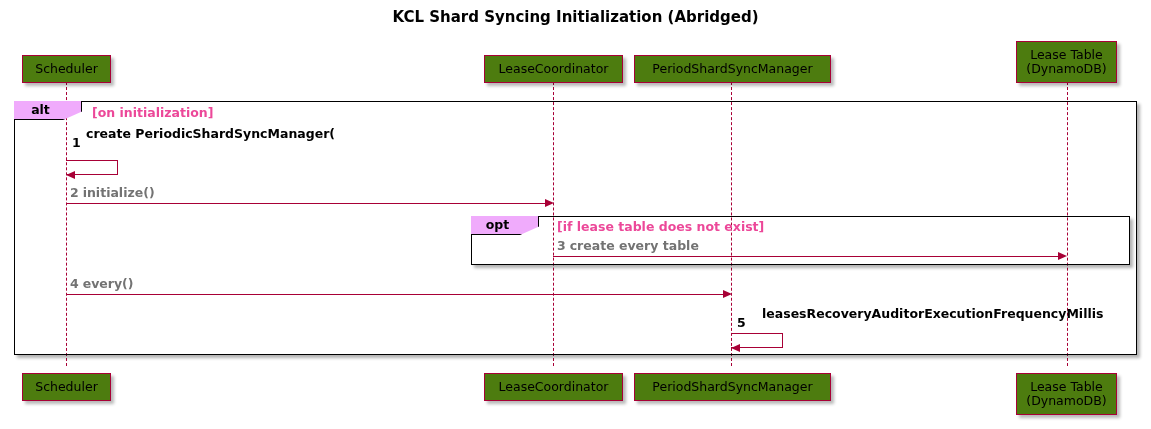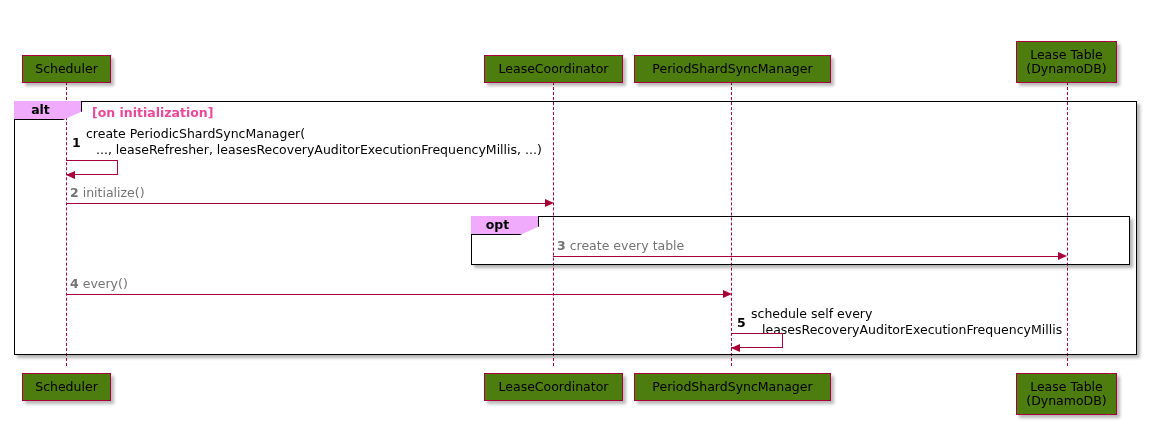"KCL Shard Syncing Initialization" div.diagram-title { html: none -> <div>KCL Shard Syncing Initialization (Abridged)</div> }
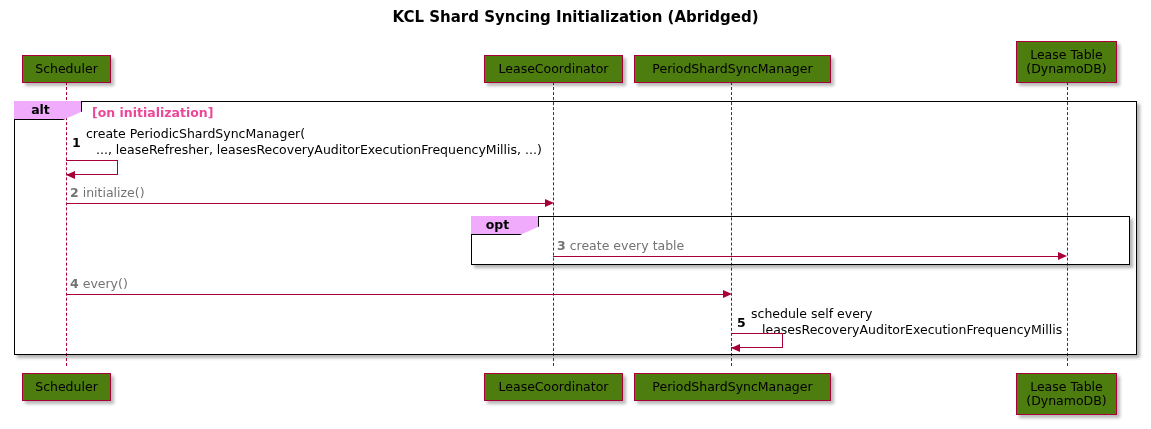"create PeriodicShardSyncManager(" .msg-body { font-weight: normal -> bold }
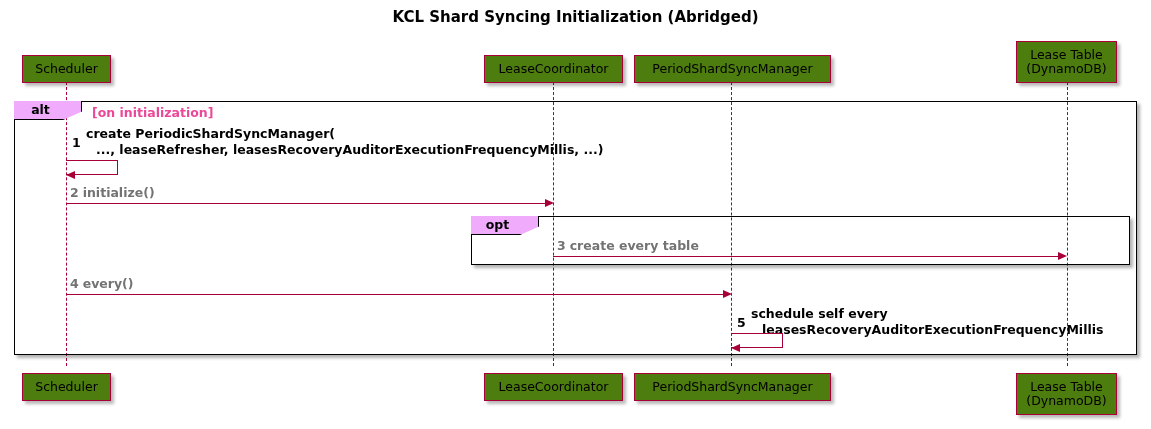"..., leaseRefresher," span.msg-body { html: <span>..., leaseRefresher, leasesRecoveryAuditorExecutionFrequencyMillis, ...)</span> -> none }
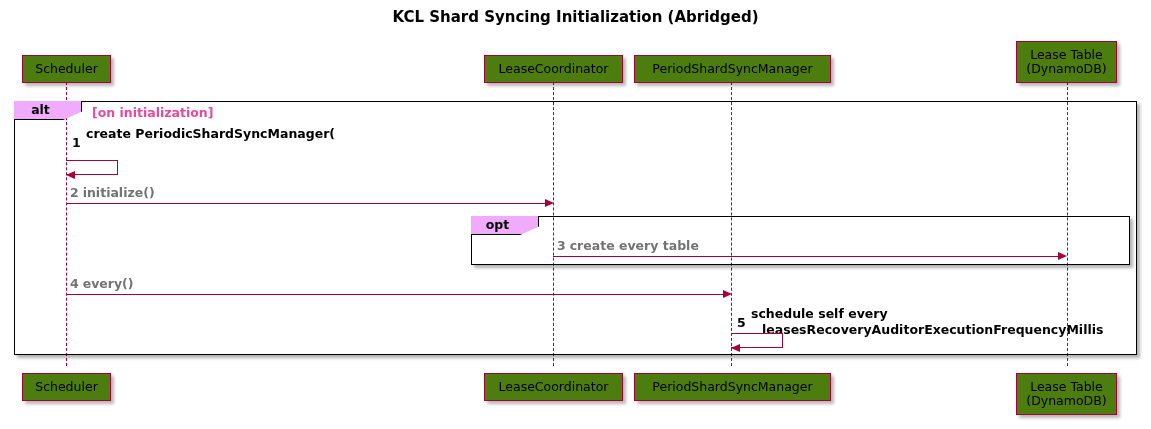"[if lease table does not" div.fragment-label { html: none -> <div>[if lease table does not exist]</div> }
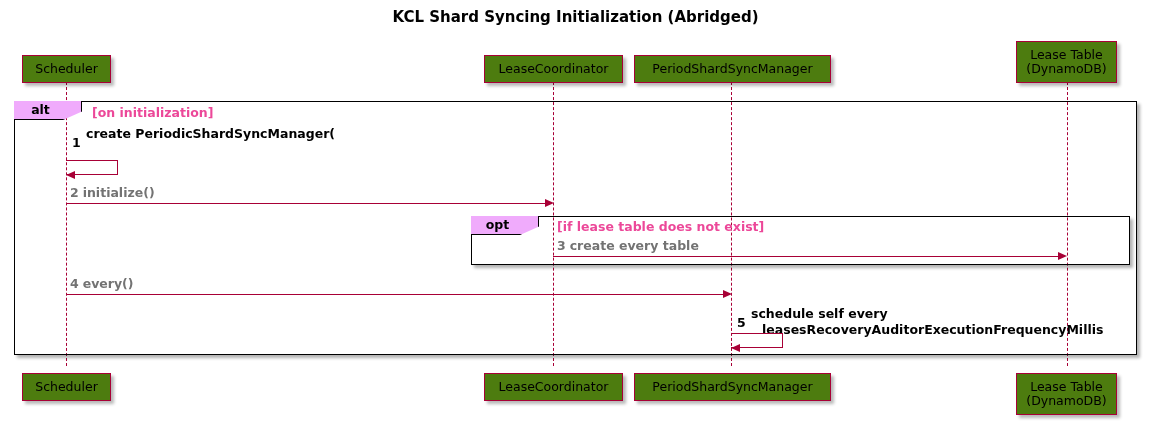"schedule self every" span.msg-body { html: <span>schedule self every</span> -> none }
